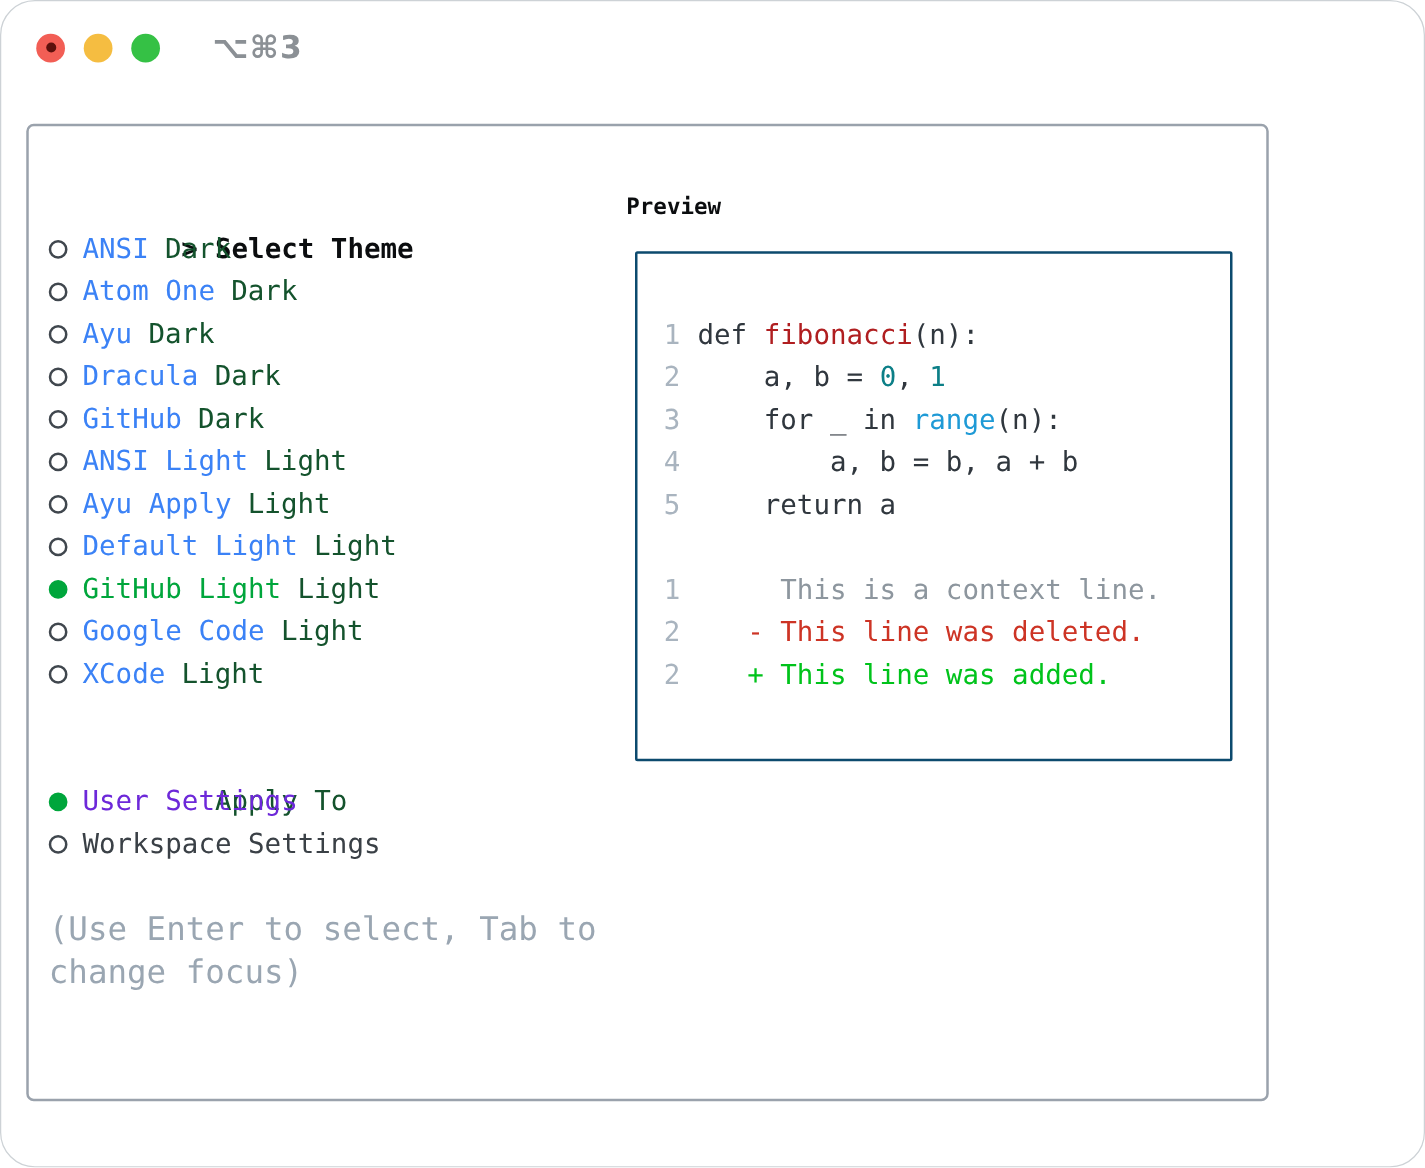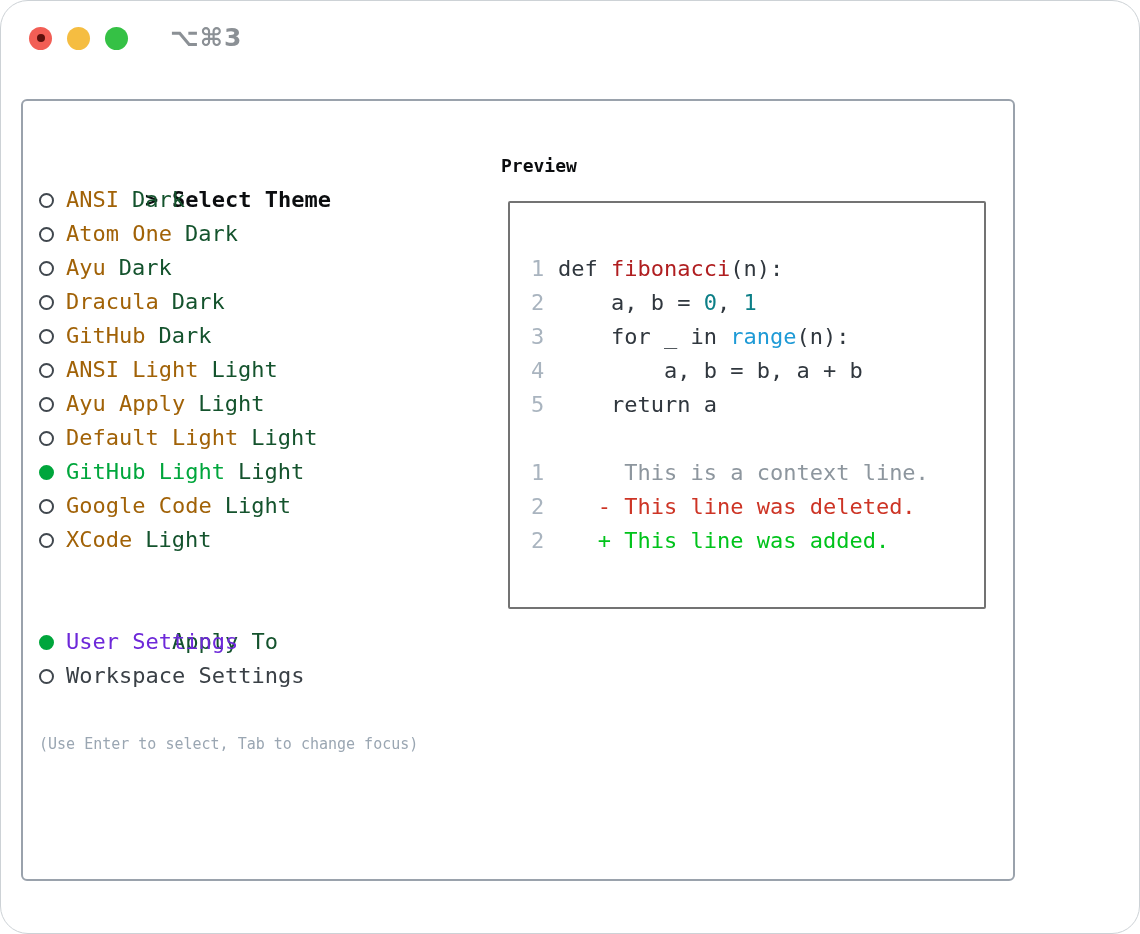"ANSI" .t-name { color: #a16207 -> #3b82f6 }
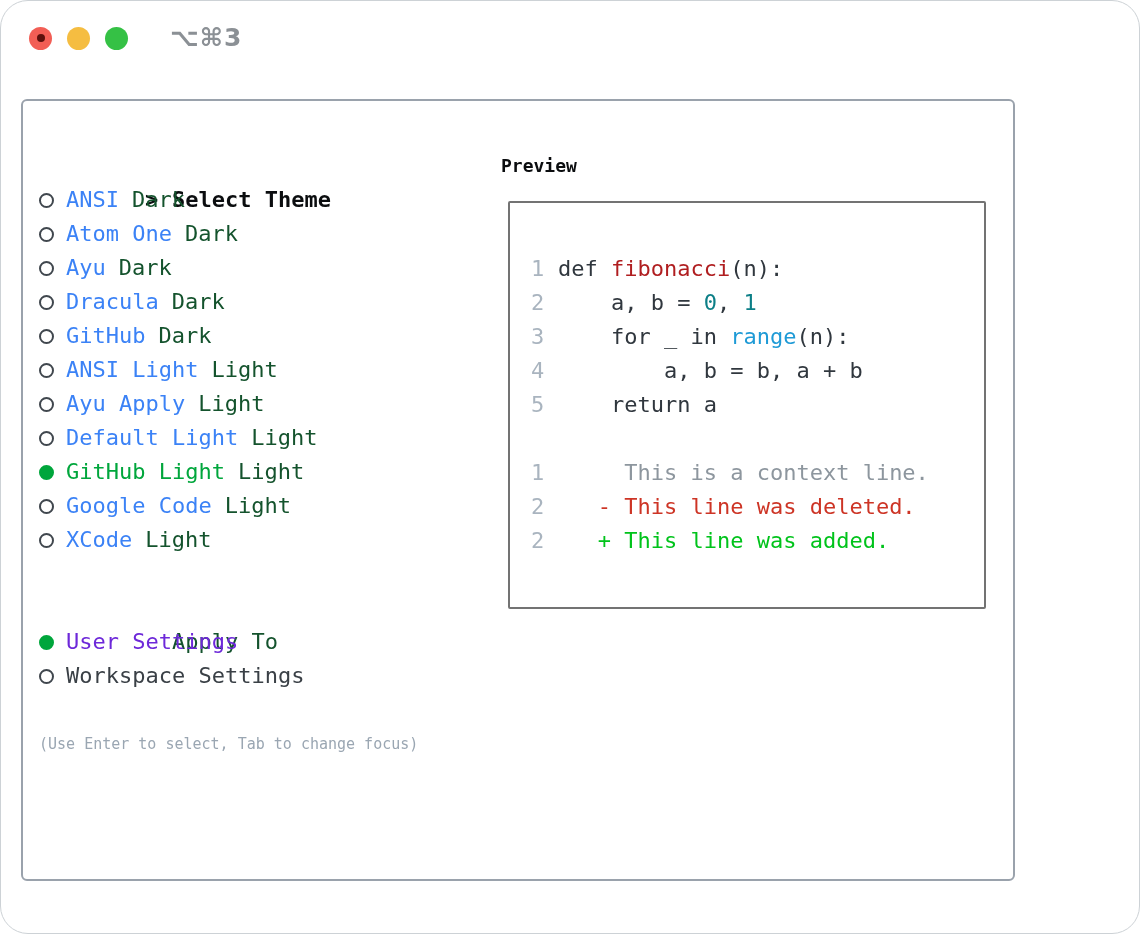"1 def fibonacci(n):" .preview-box { border: 2px solid #737373 -> 2px solid #0c4a6e }
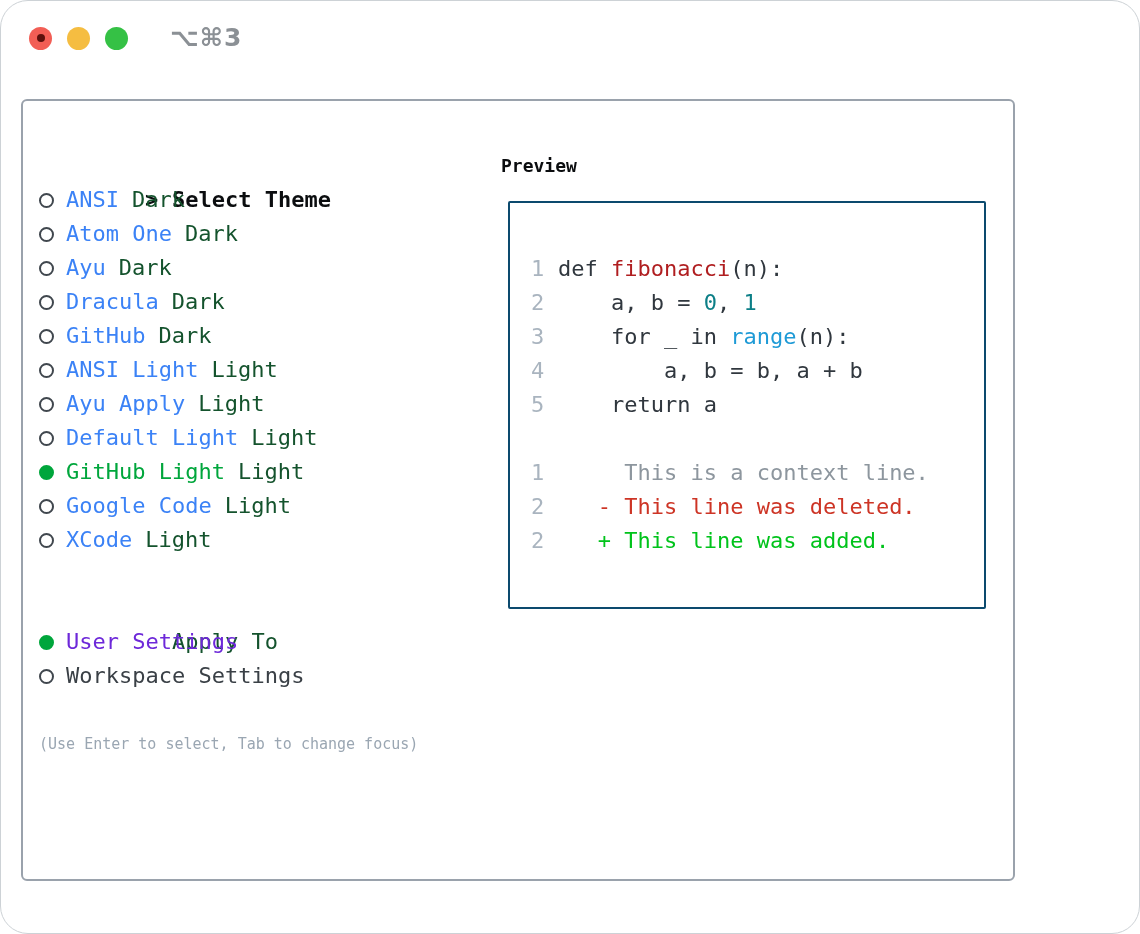"(Use Enter to select, Tab" .hint { font-size: 15px -> 26px }
